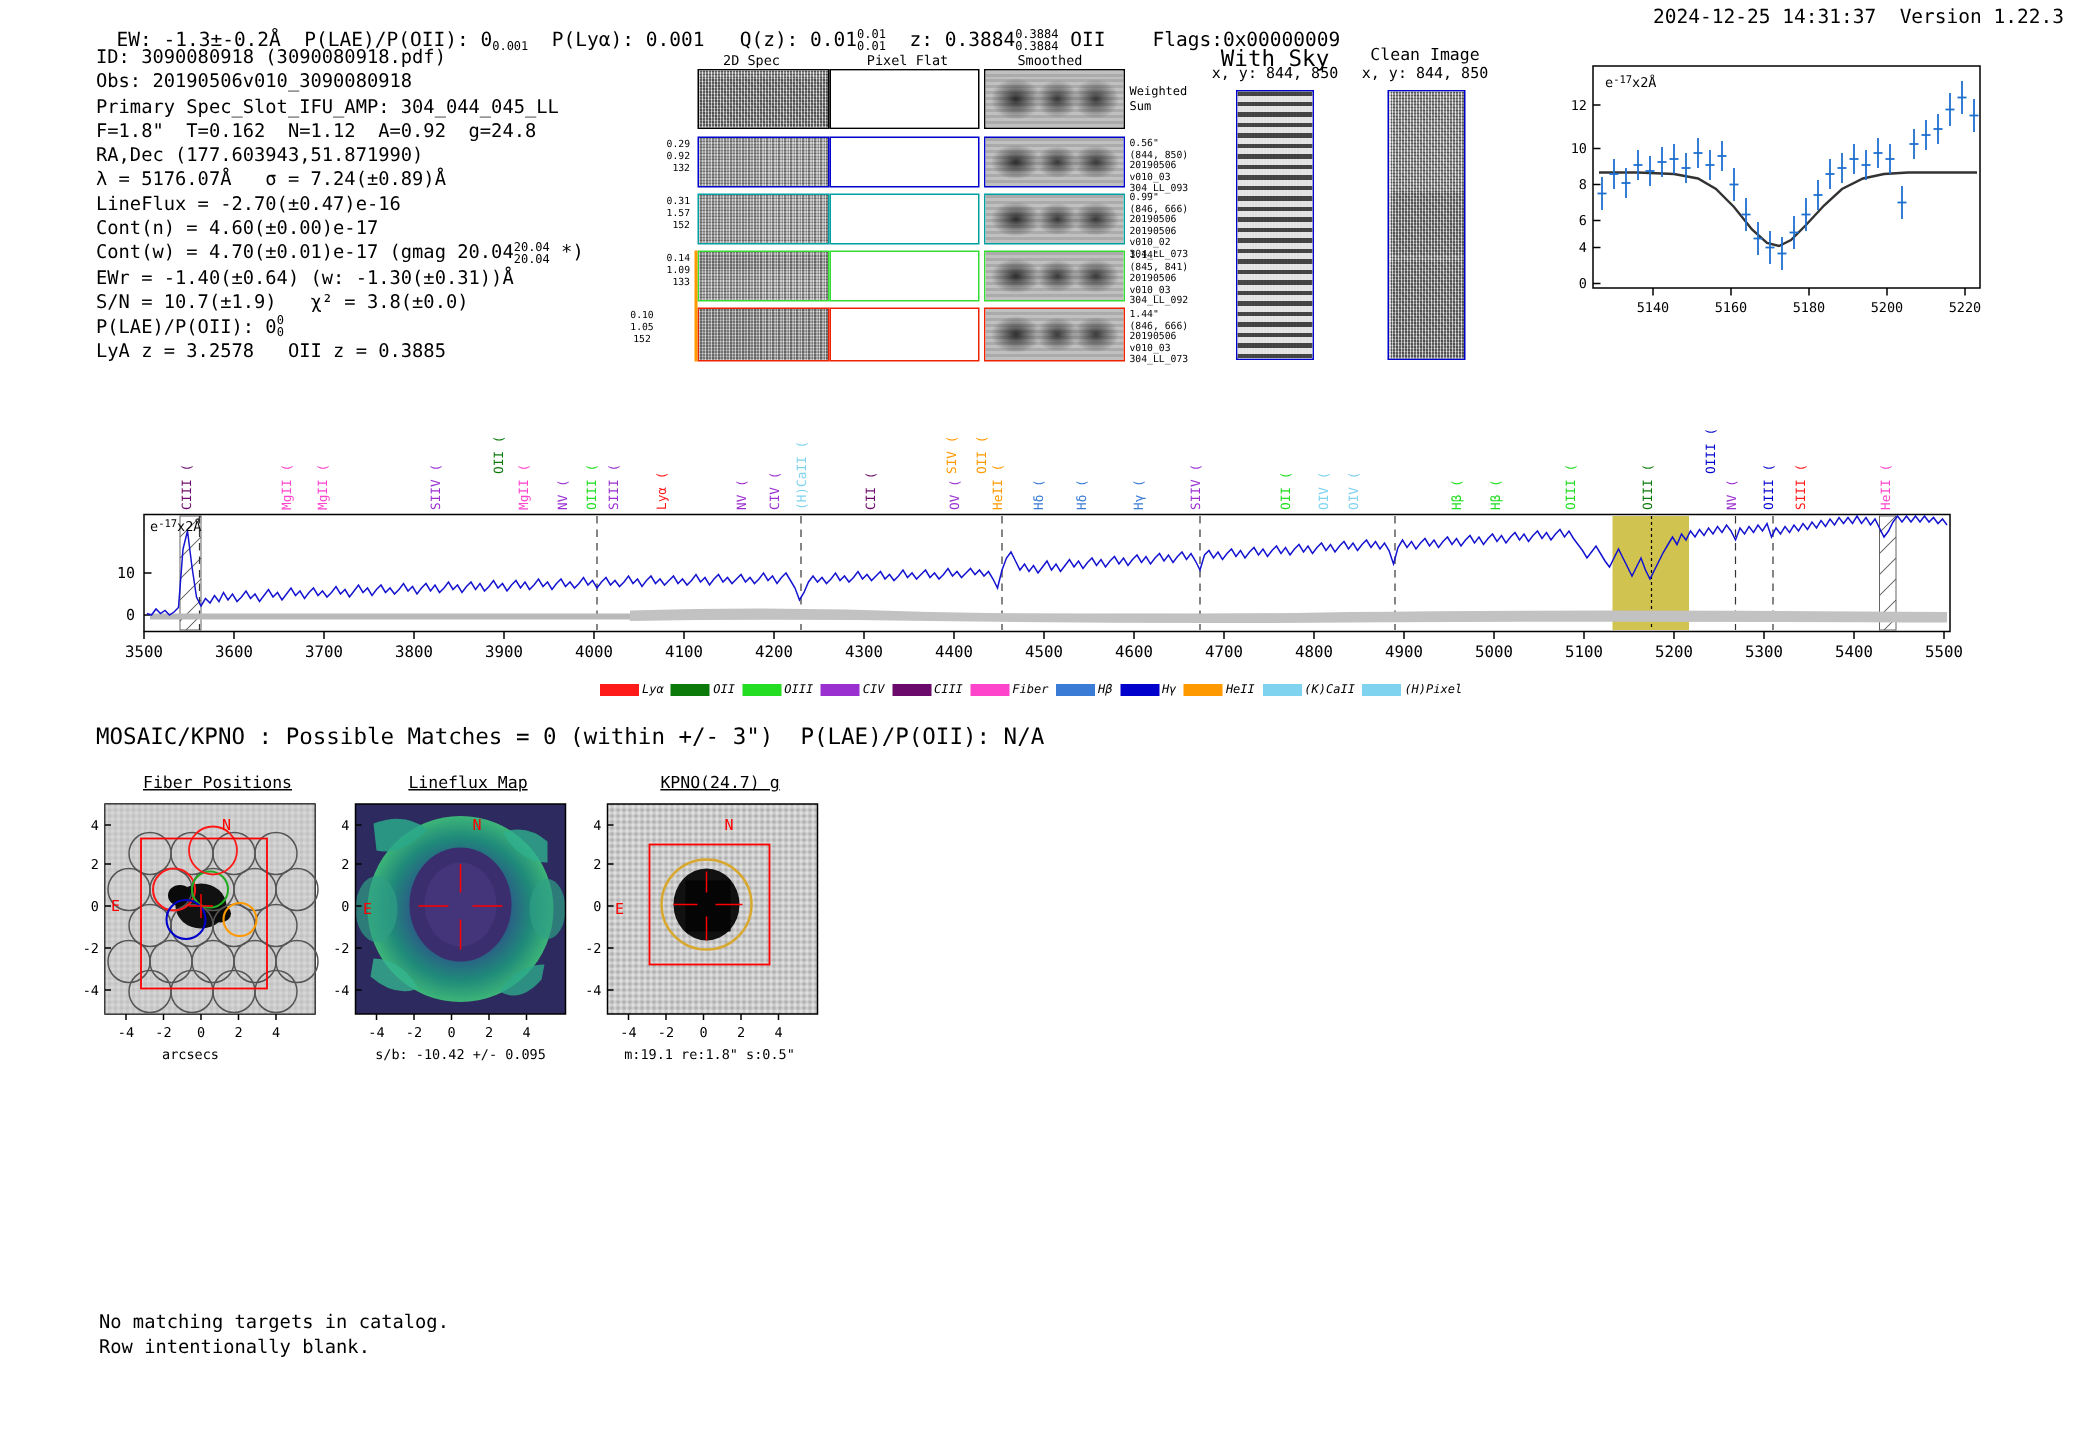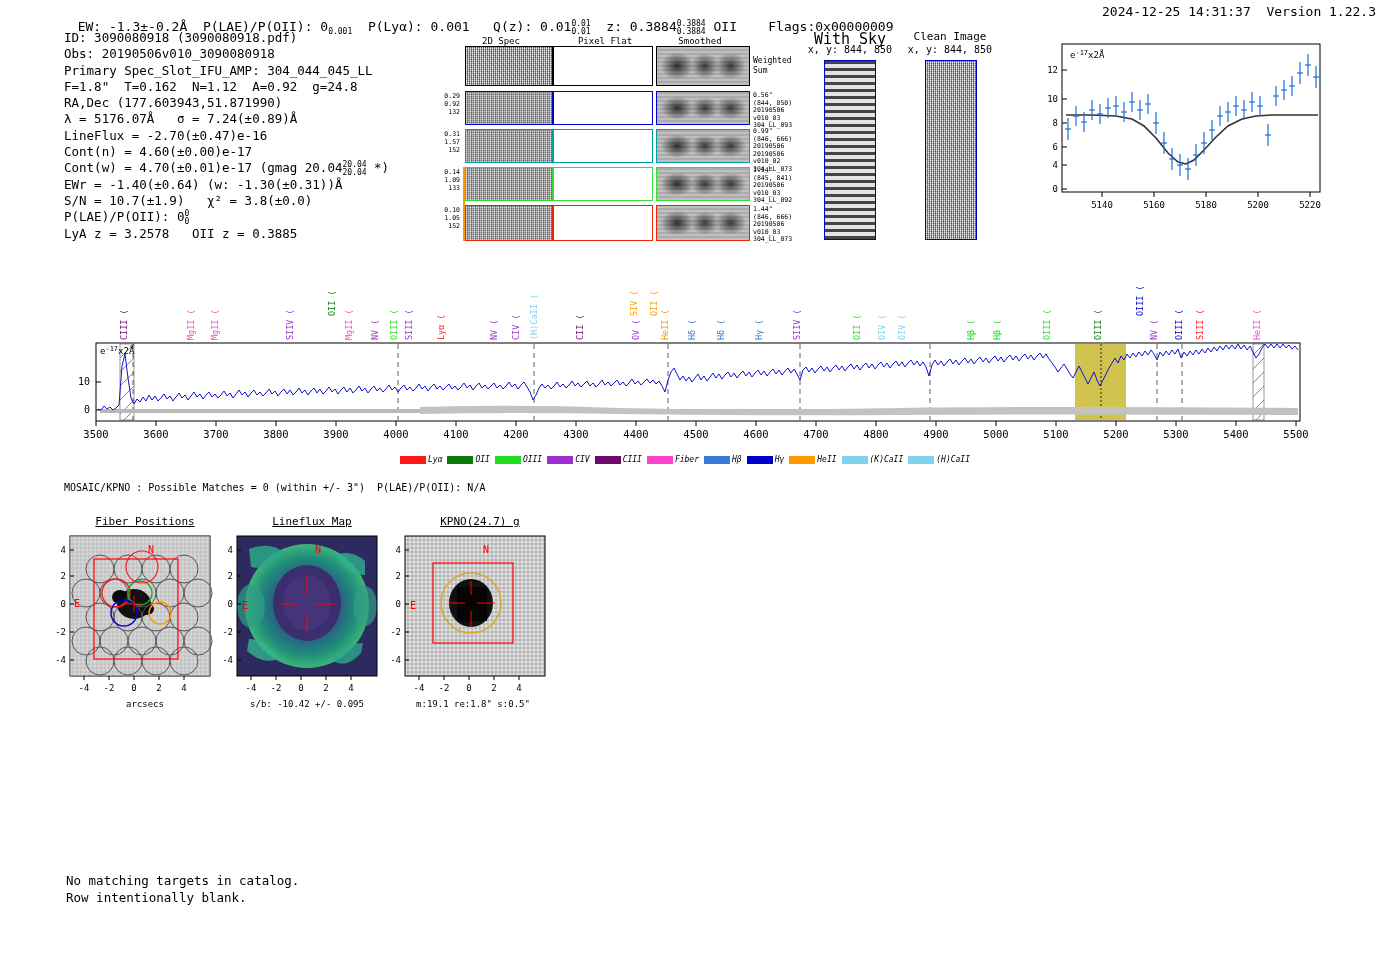"0.10" div.cut-left { left: 420px -> 408px; text-align: none -> center }
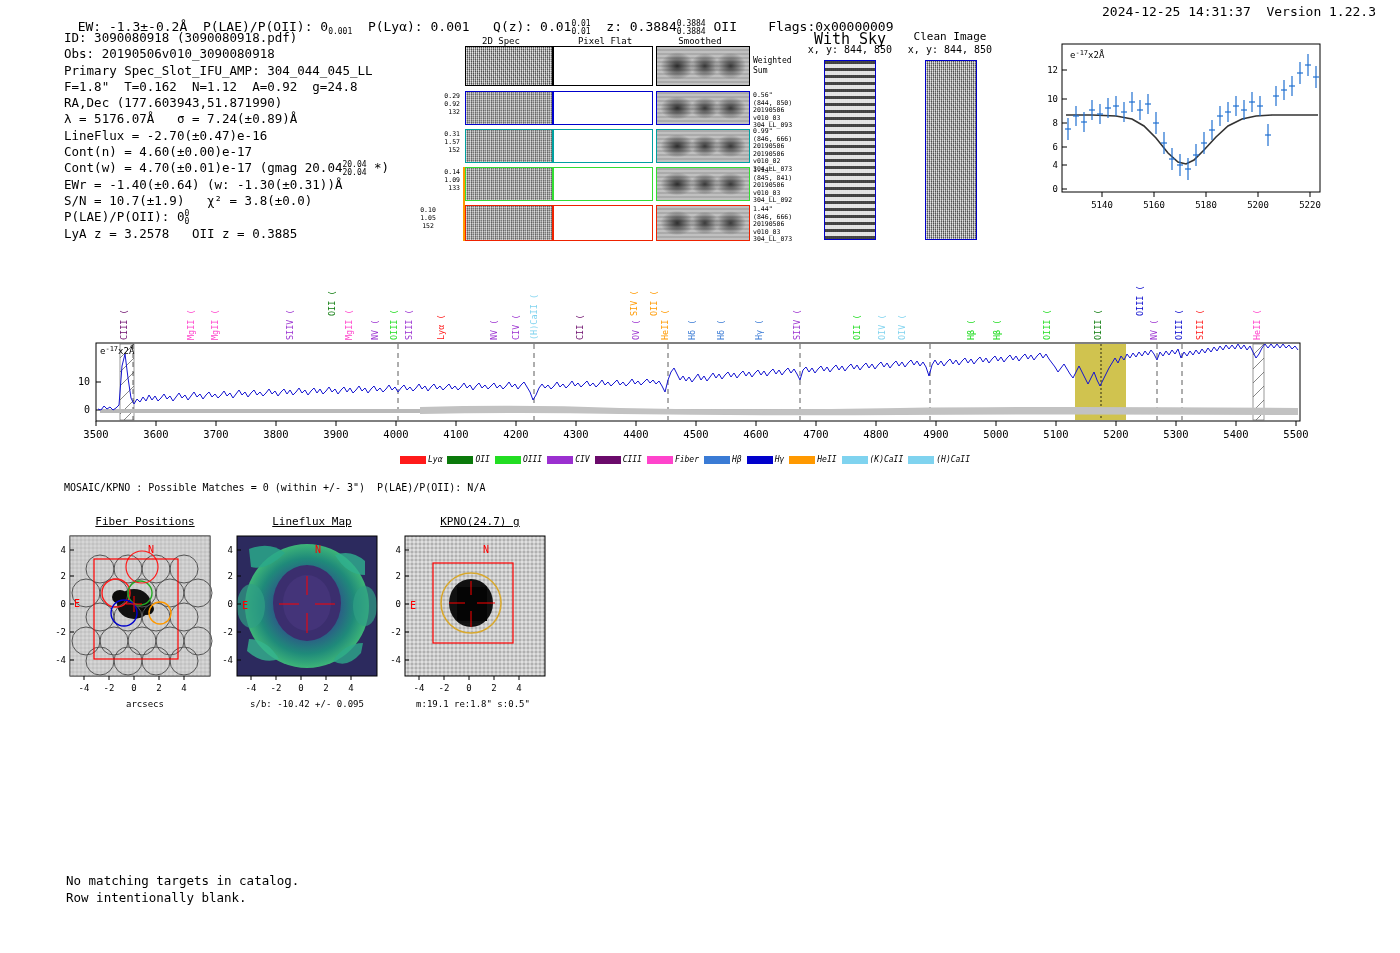"(H)CaII" span { text: CaII -> Pixel }
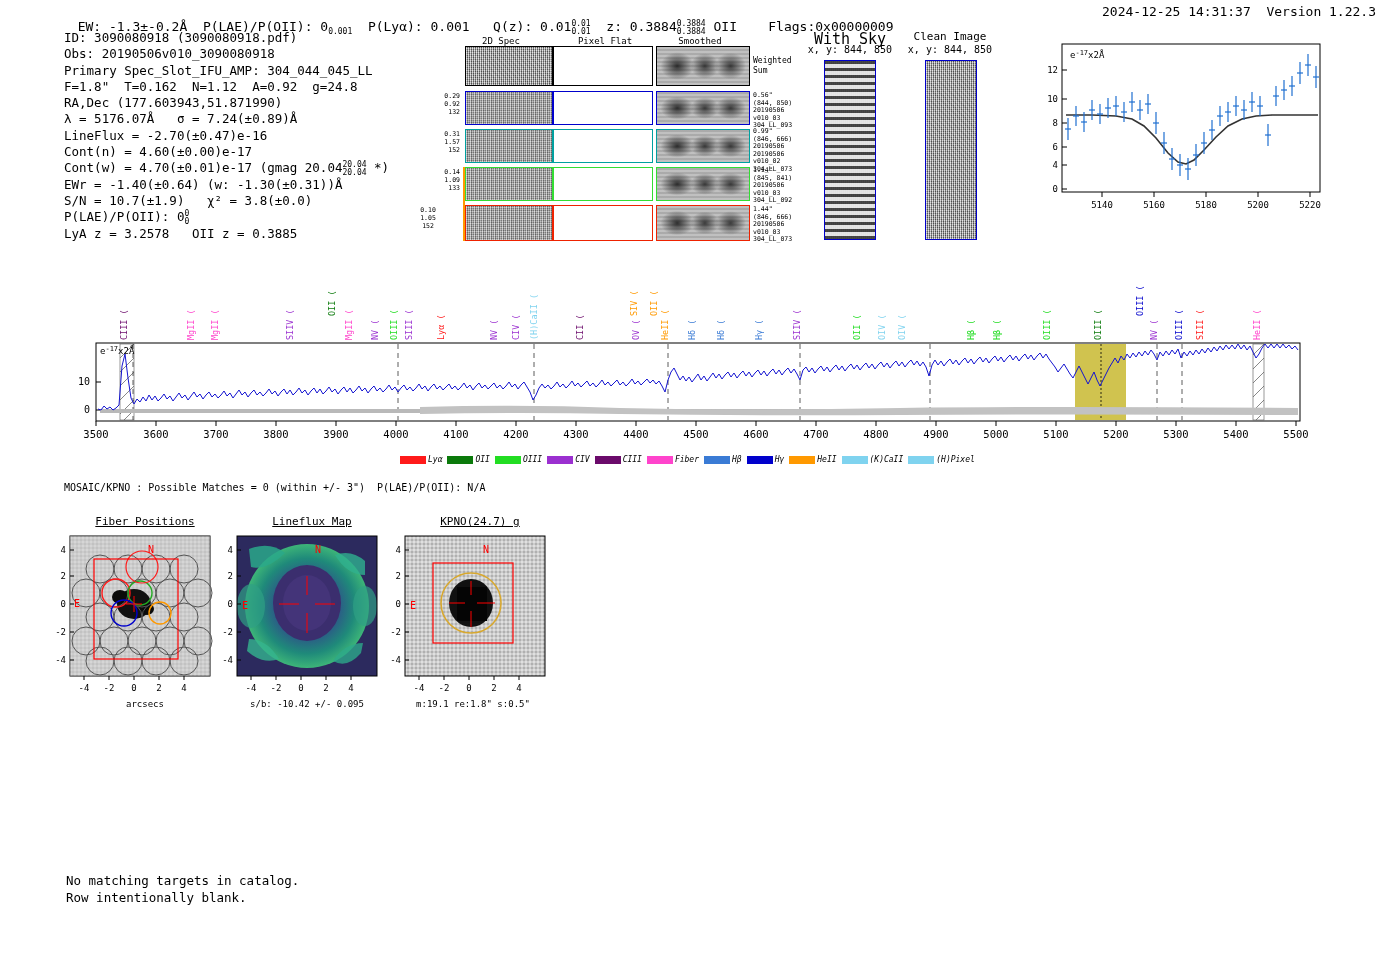"MOSAIC/KPNO : Possible Matches =" #mosaic-line { font-size: 10px -> 15px }
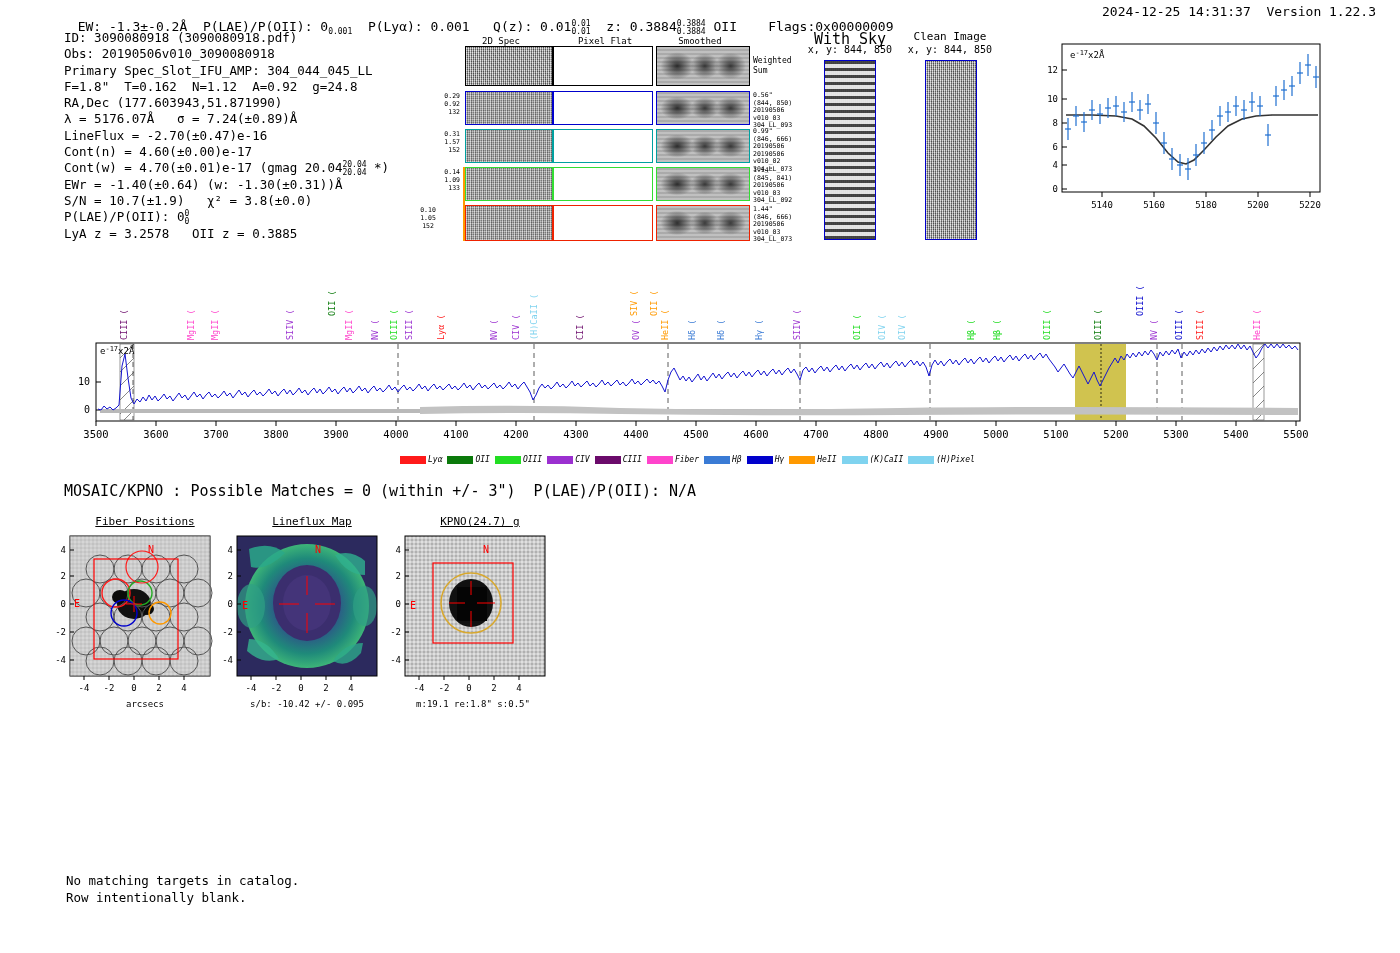"arcsecs" div.bottom-sub { left: 50px -> 32px }
